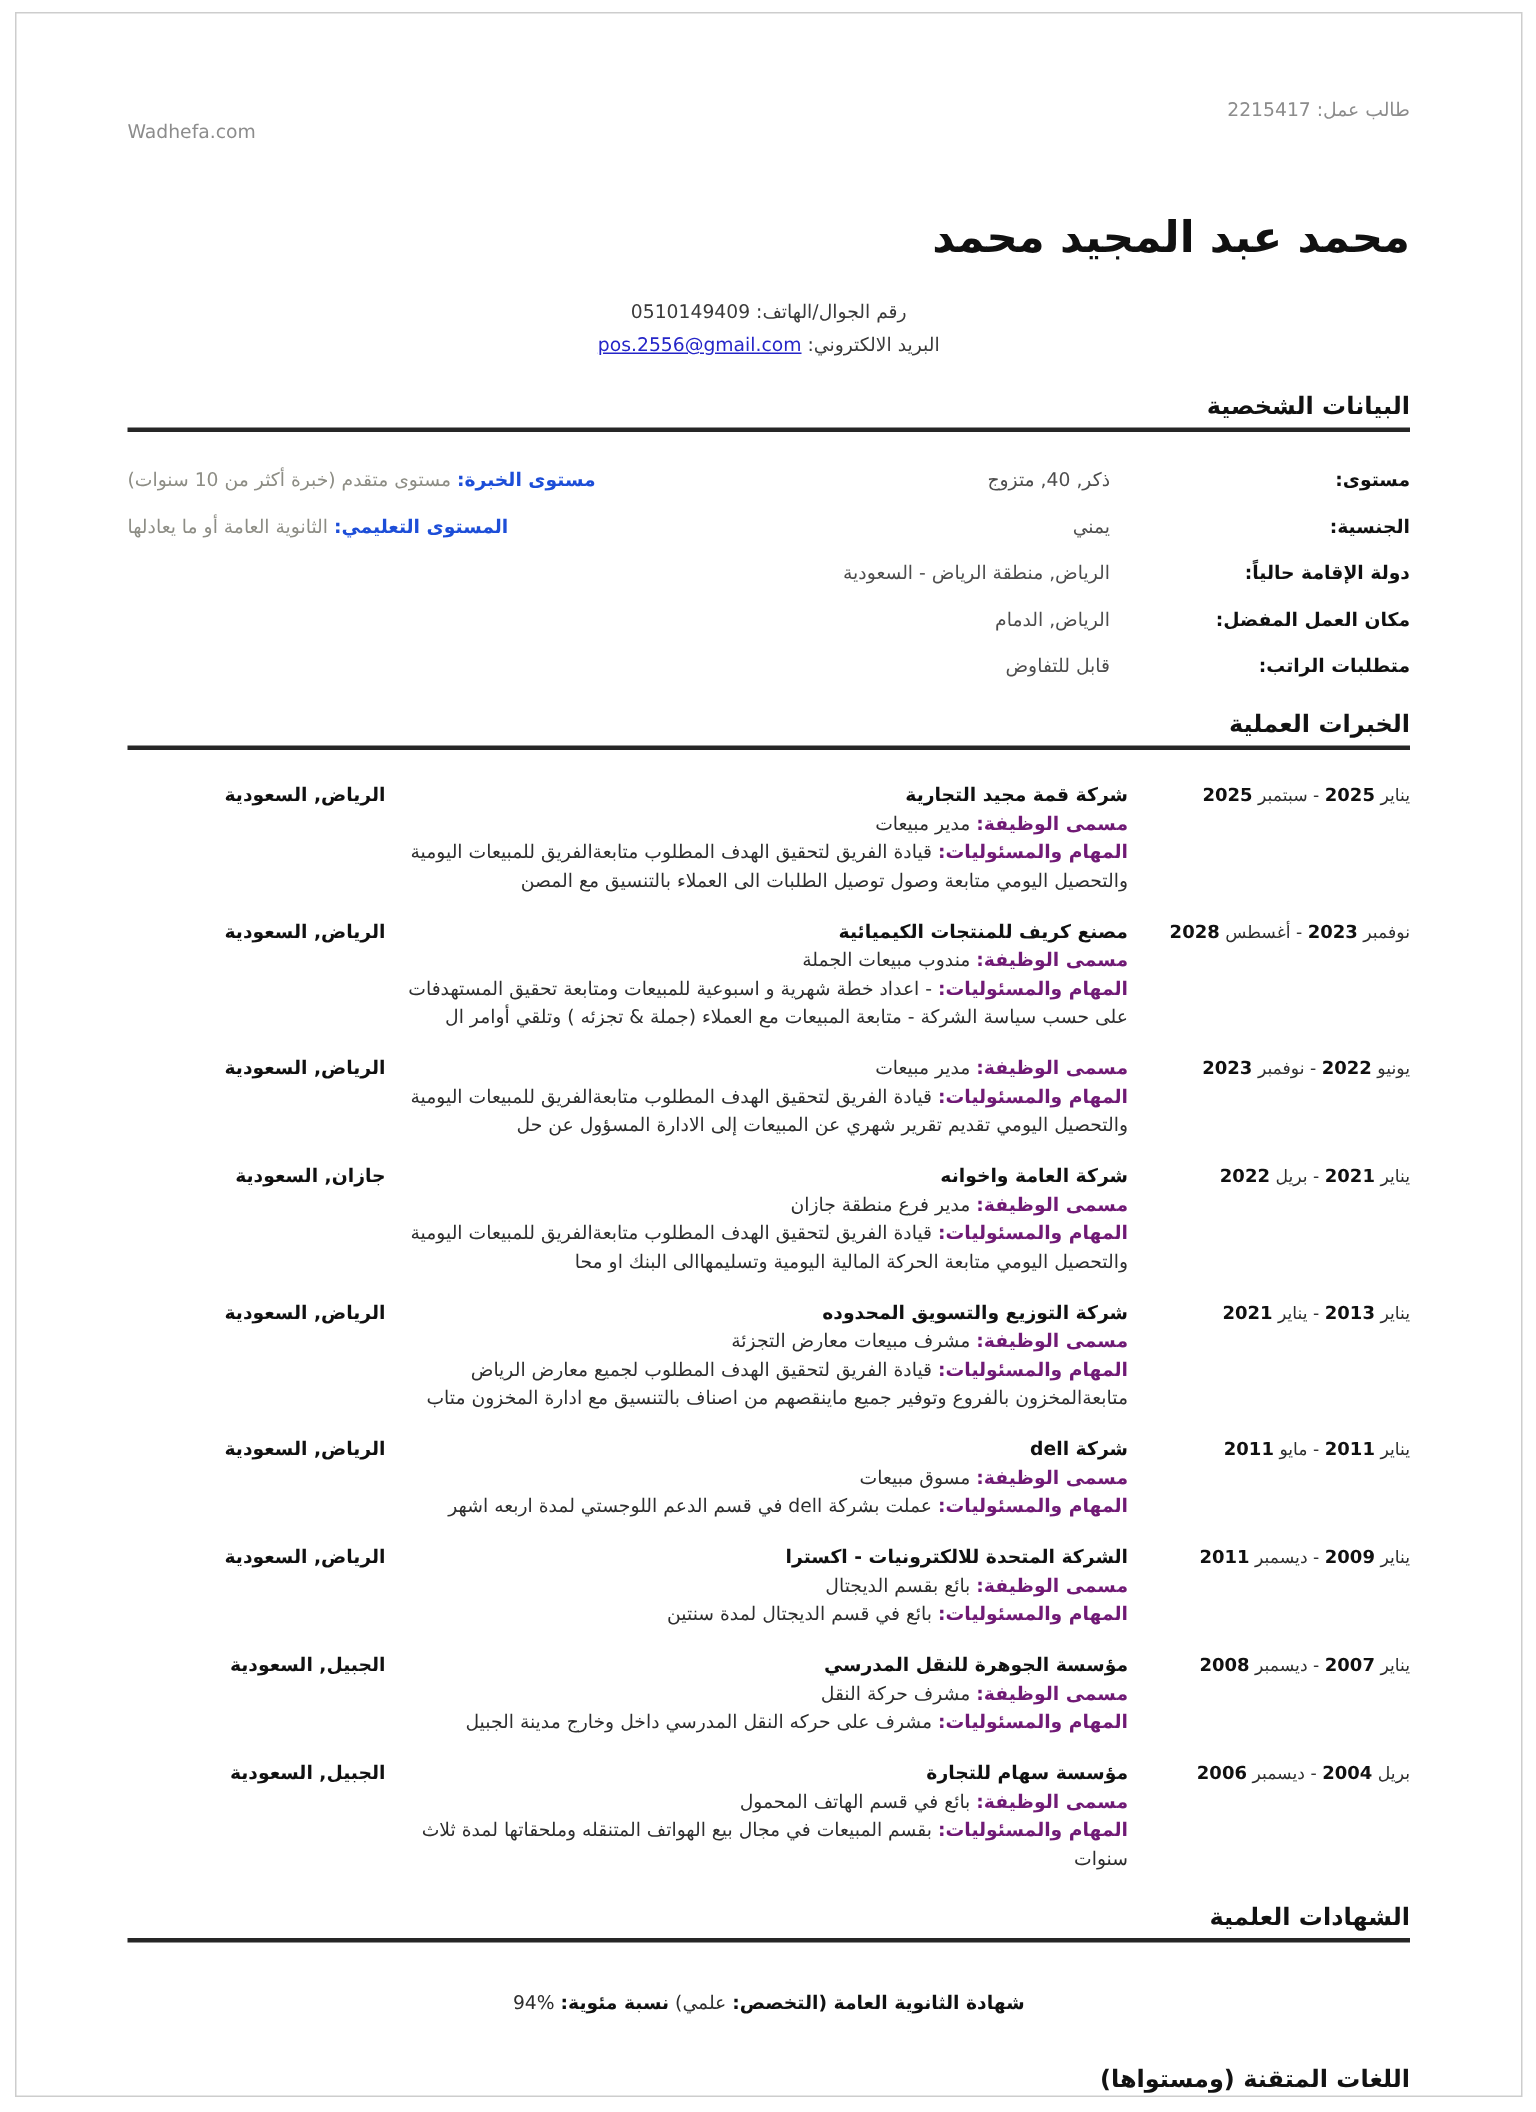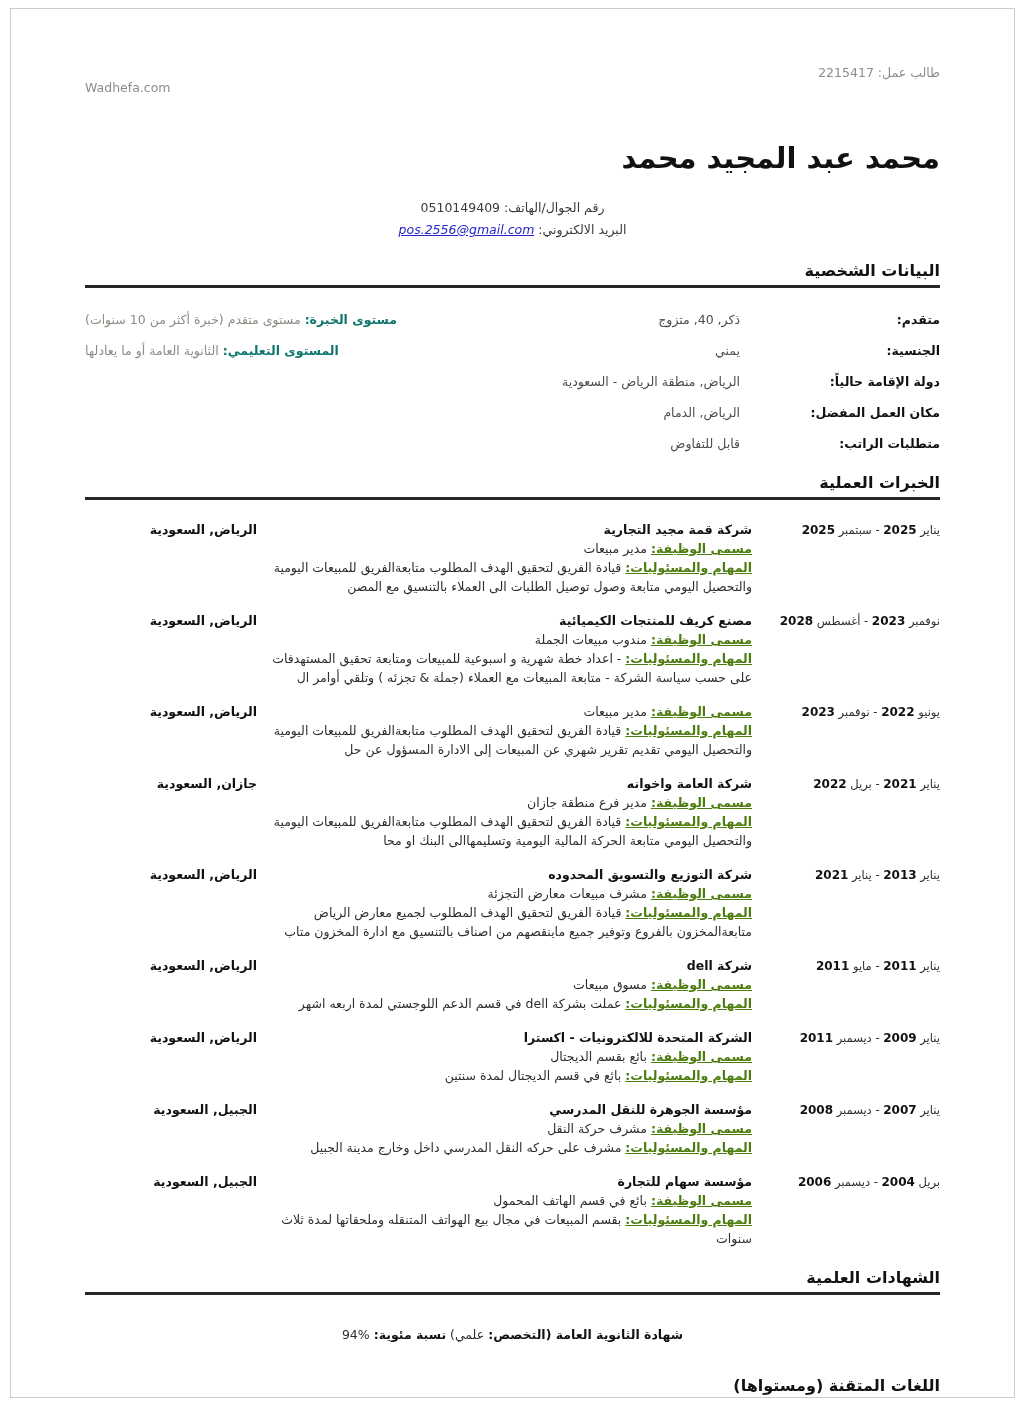"pos.2556@gmail.com" .contact a { font-style: italic -> none }
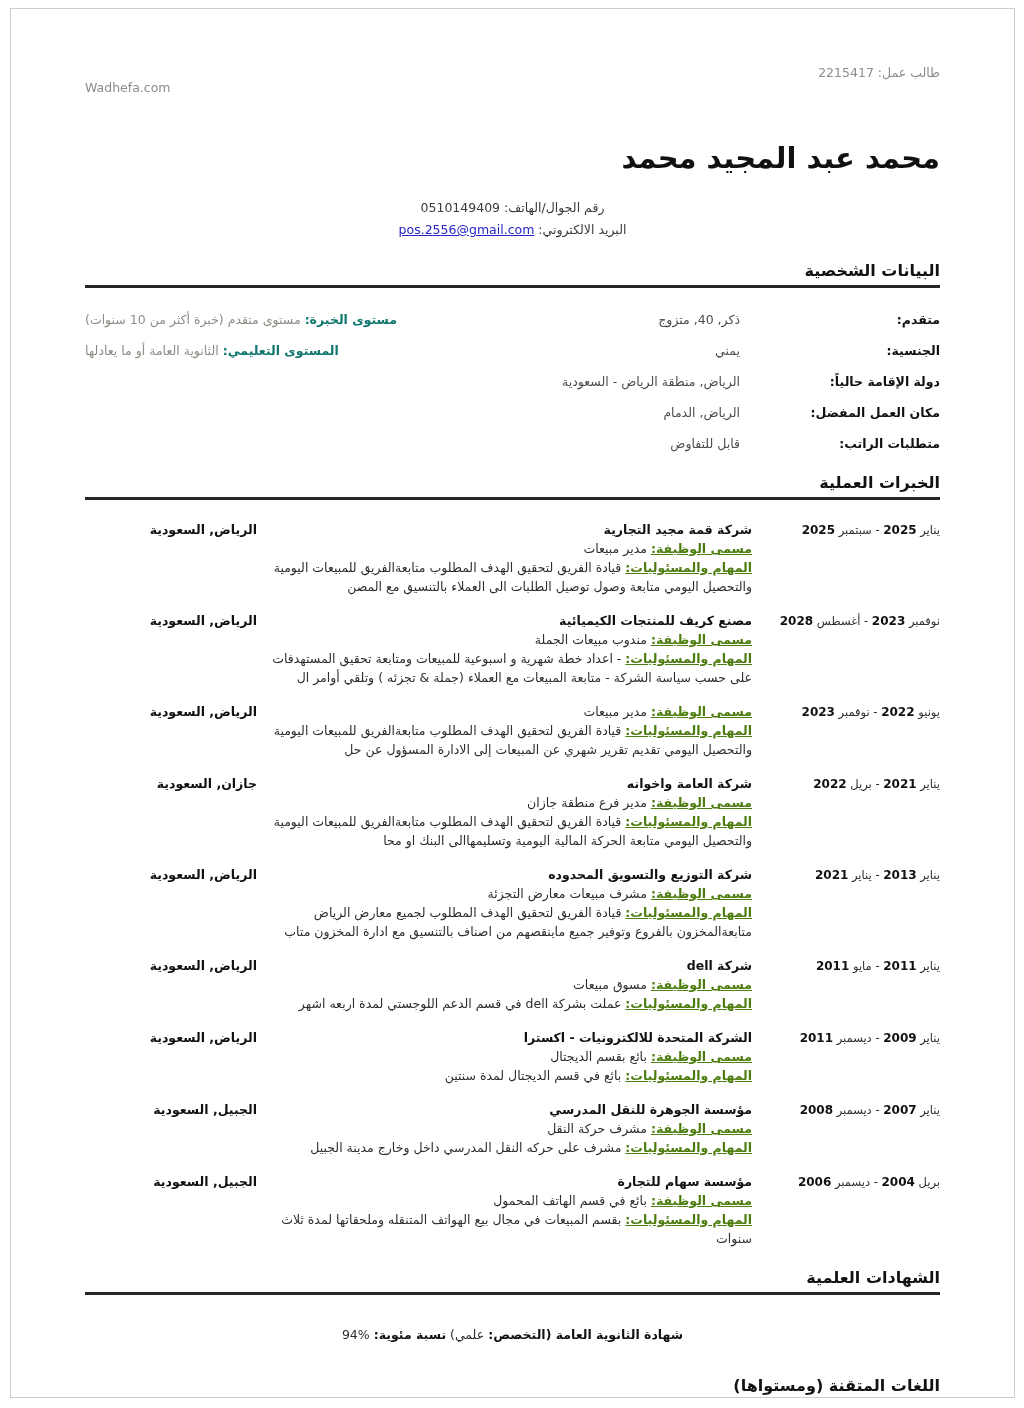"مستوى الخبرة:" .pd-extra b { color: #0f766e -> #1d4ed8 }
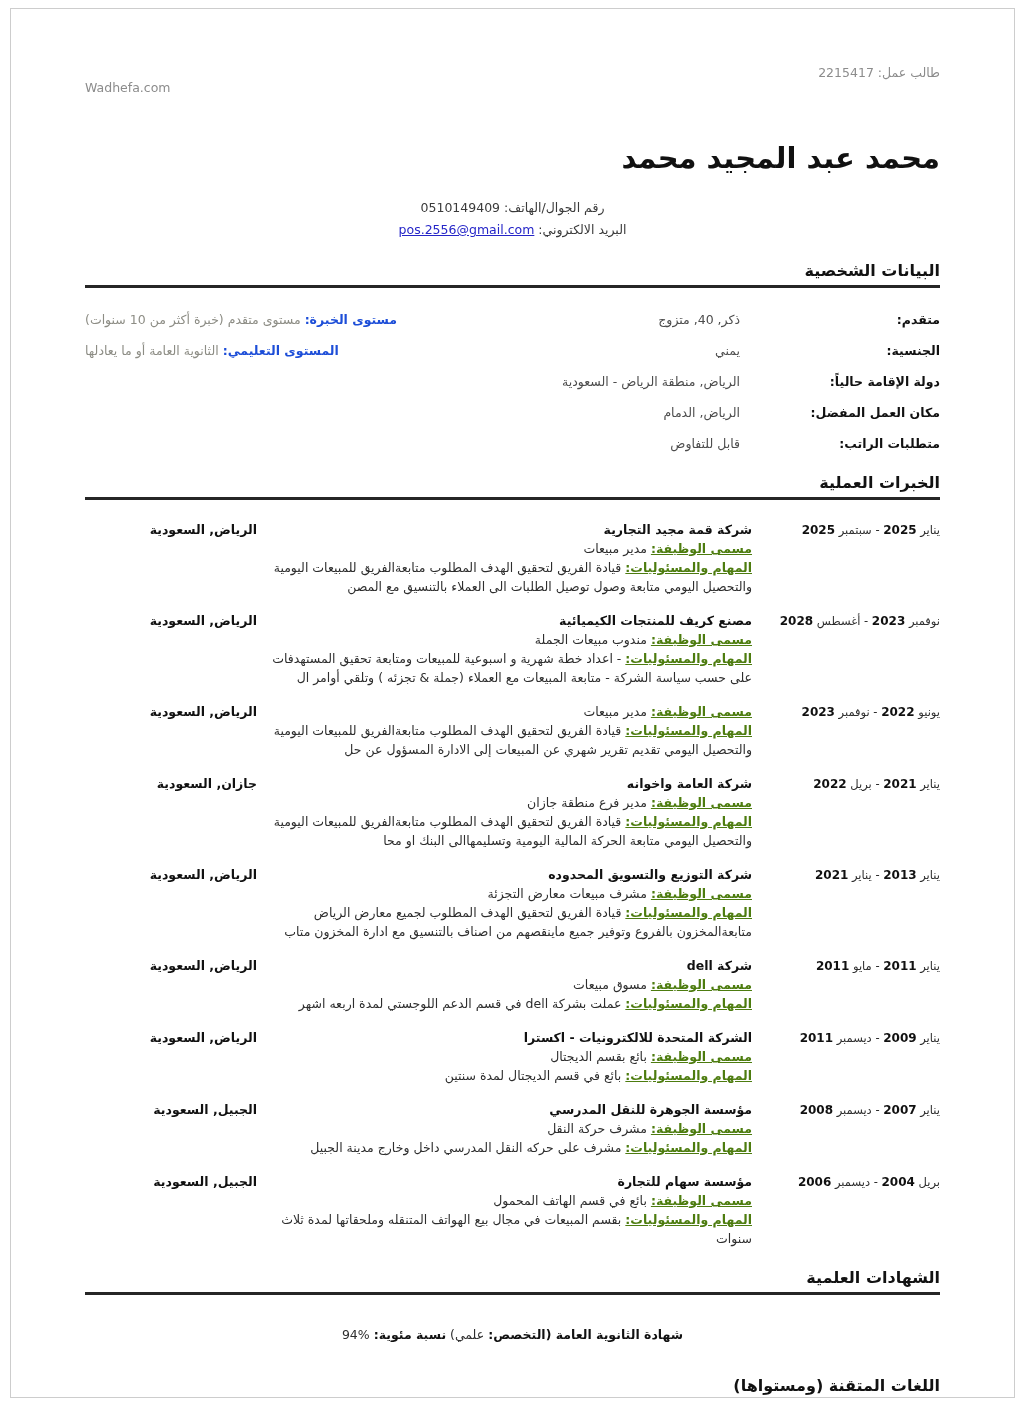"متقدم:" div.pd-label { text: متقدم -> مستوى }
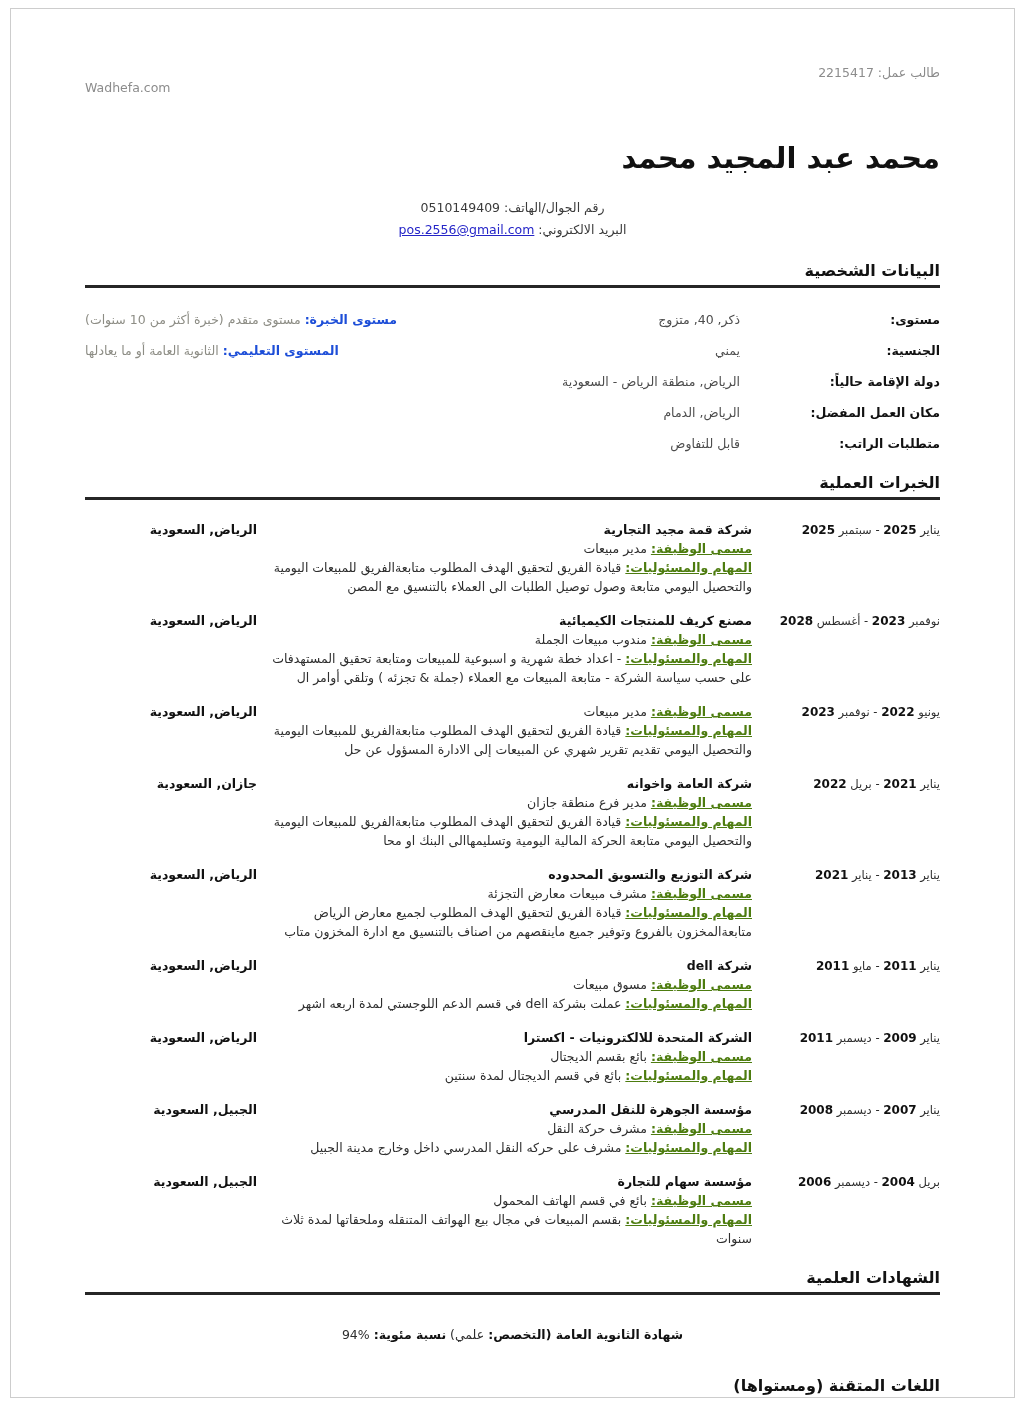"مسمى الوظيفة:" .lbl { color: #4d7c0f -> #701a75; text-decoration: underline -> none }
